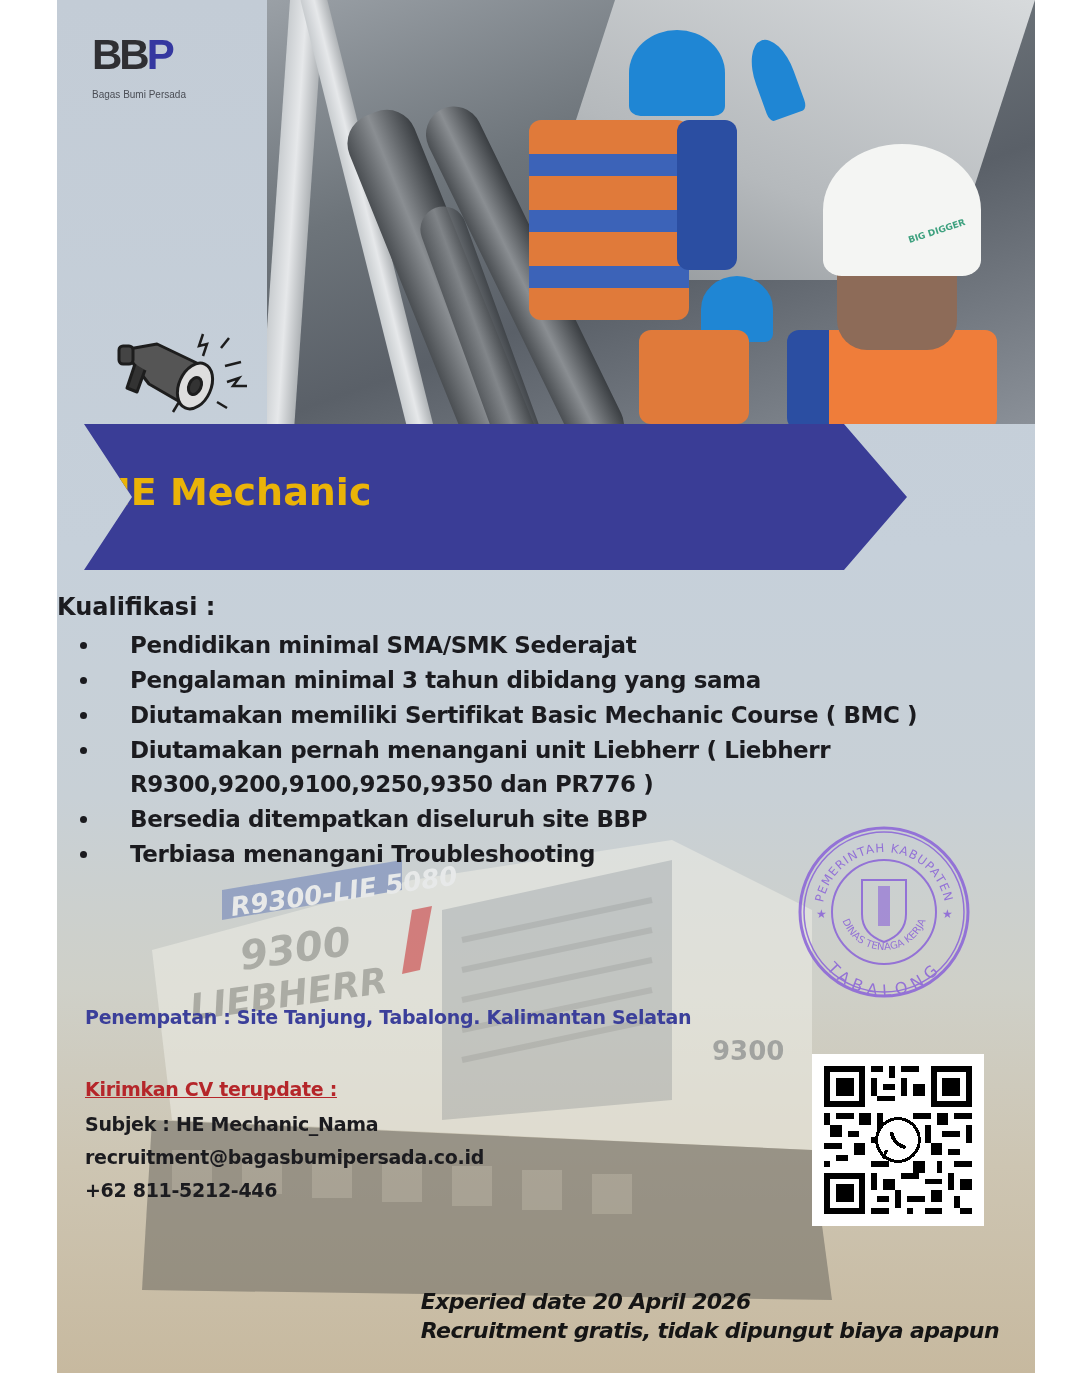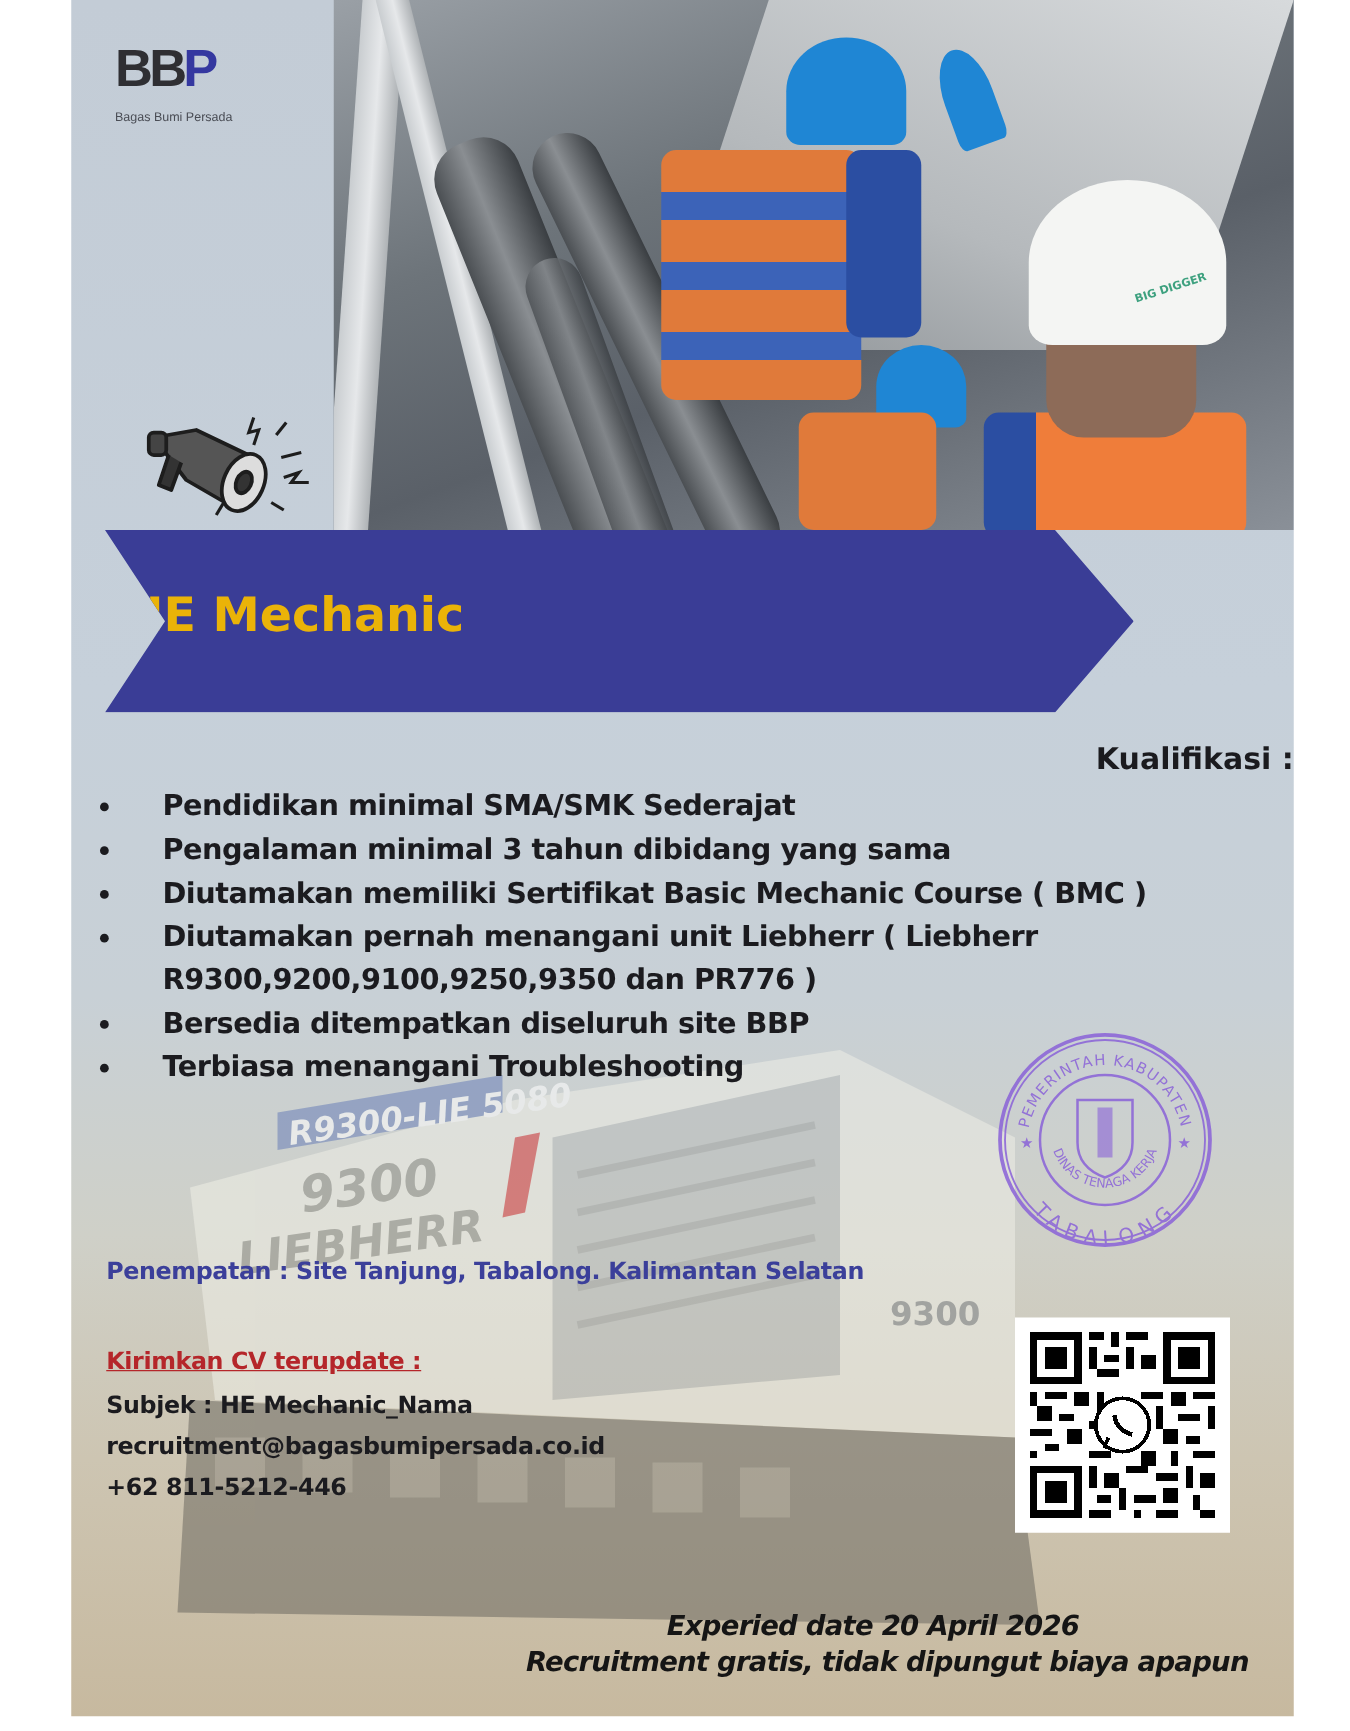"Kualifikasi :" .qual-title { text-align: right -> left }
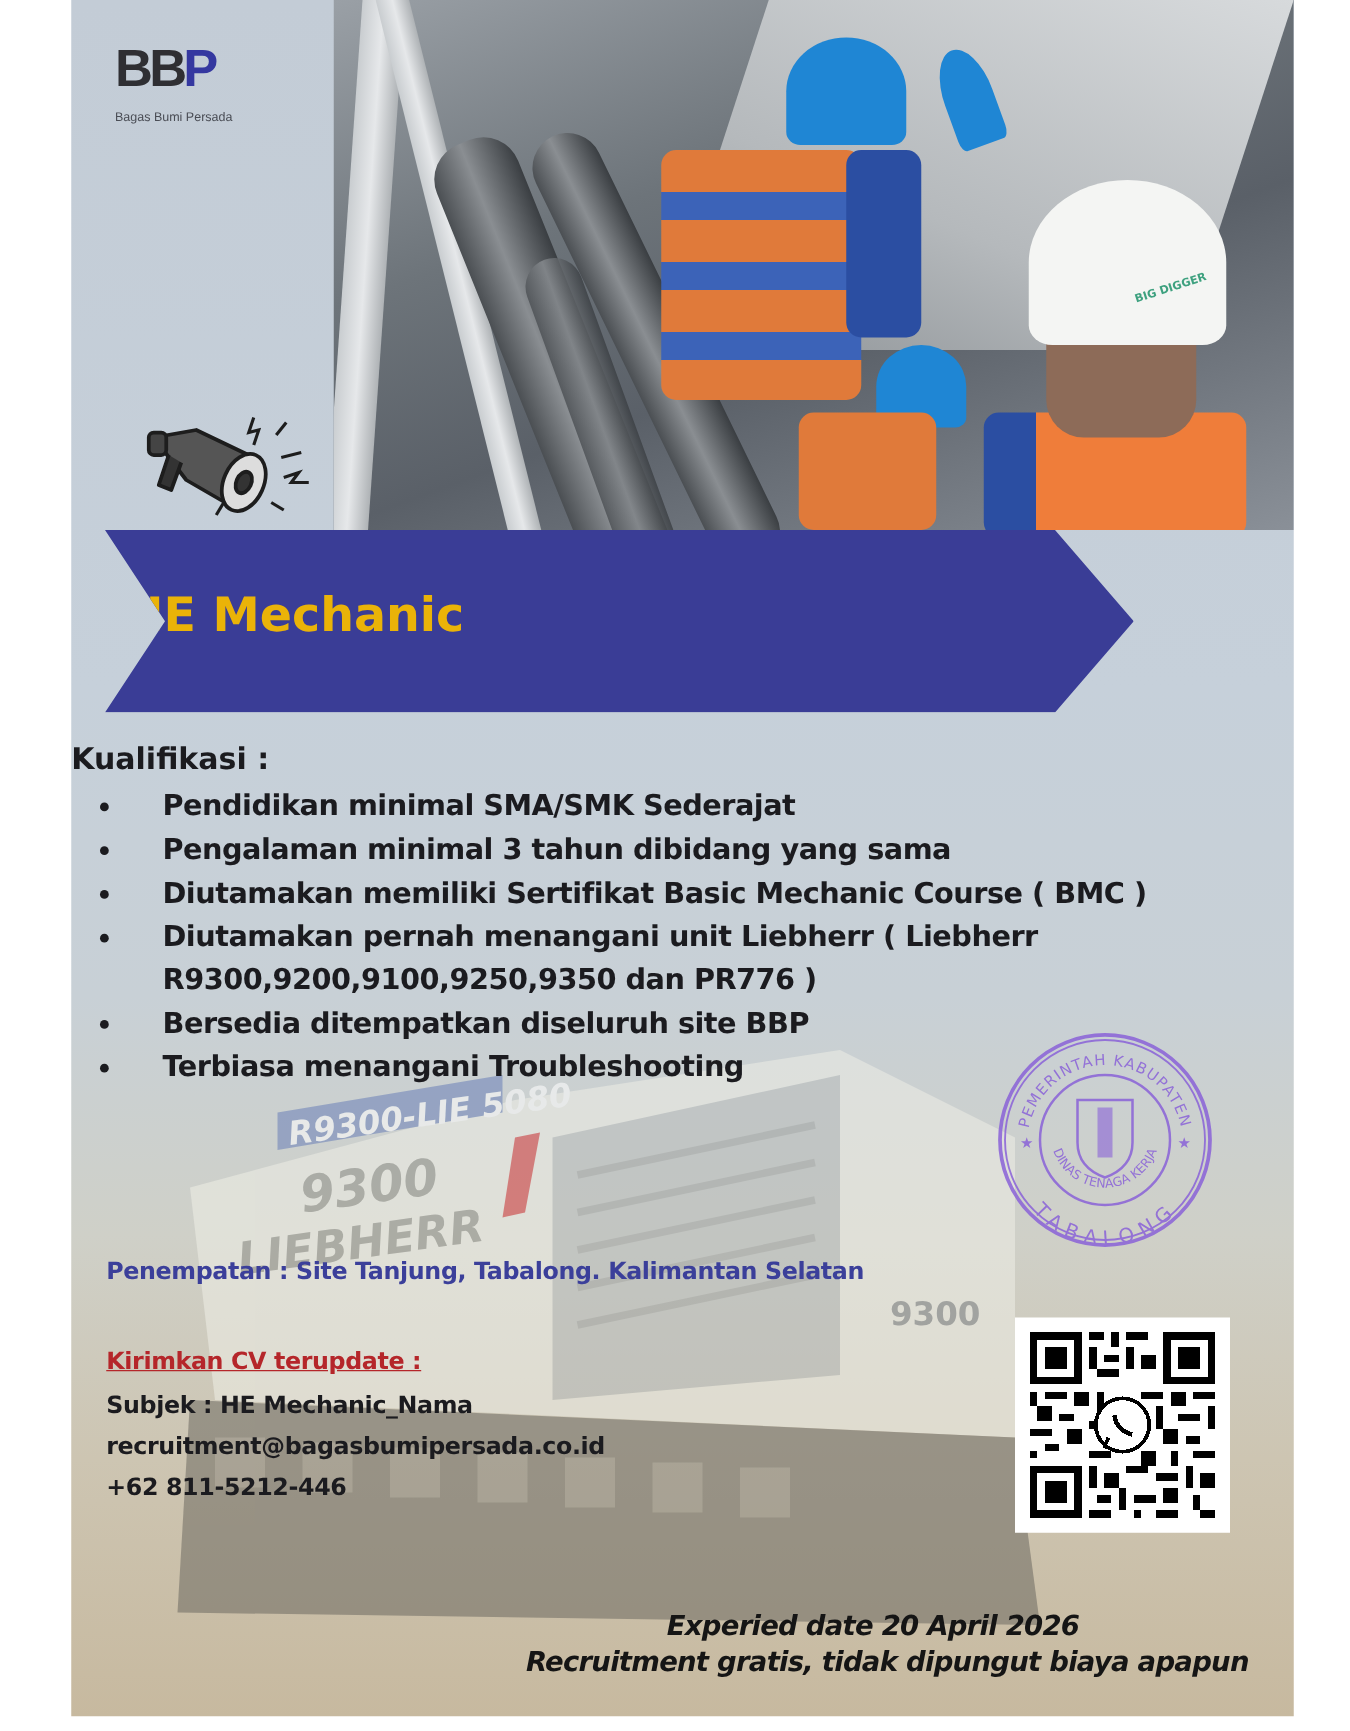"Experied date 20 April 2026" .footer { text-align: center -> left }
